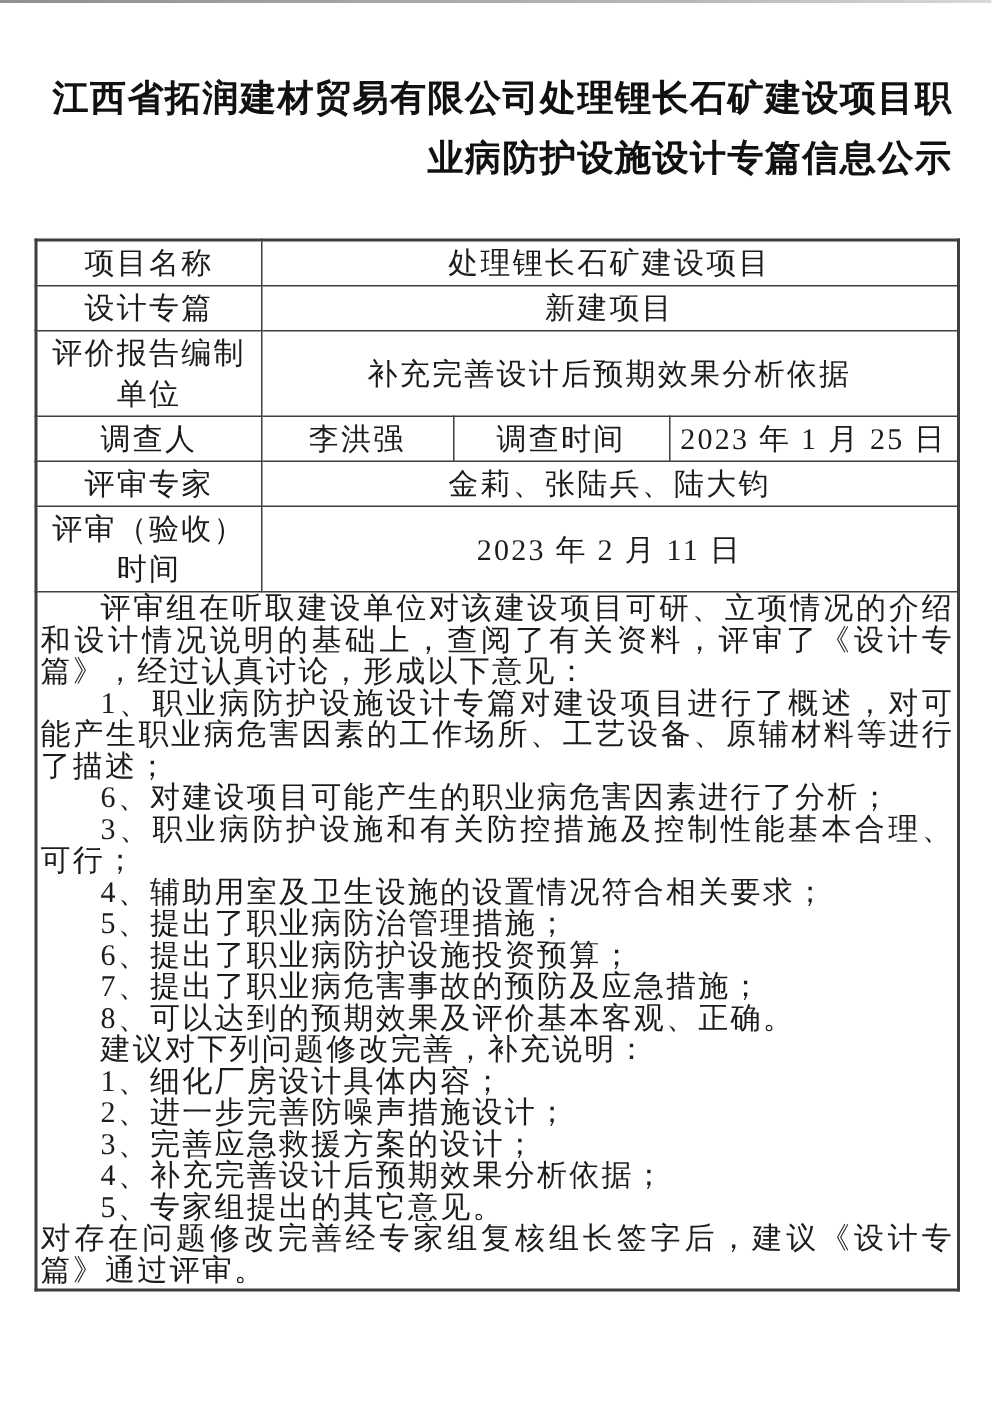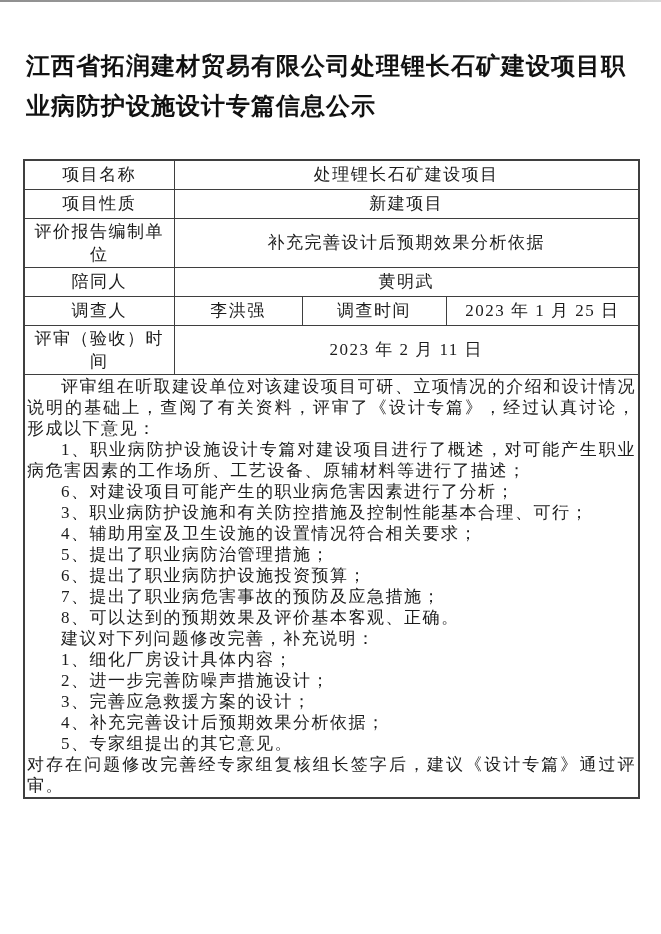"江西省拓润建材贸易有限公司处理锂长石矿建设项目职业病防护设施设计专篇信息公示" .page-title { text-align: left -> right }
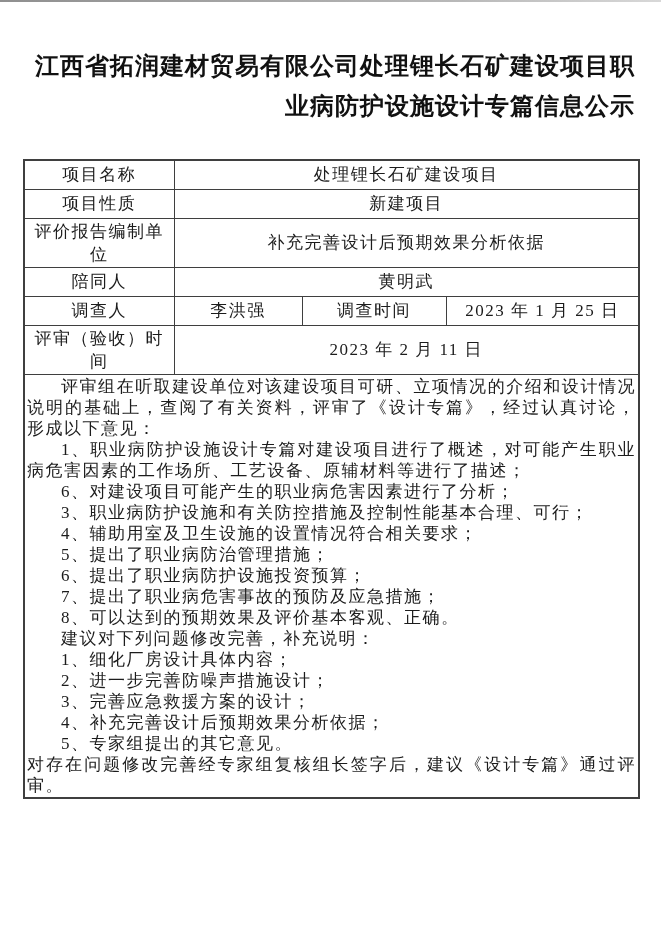"项目名称" table.info-table td { font-size: 17px -> 20px }
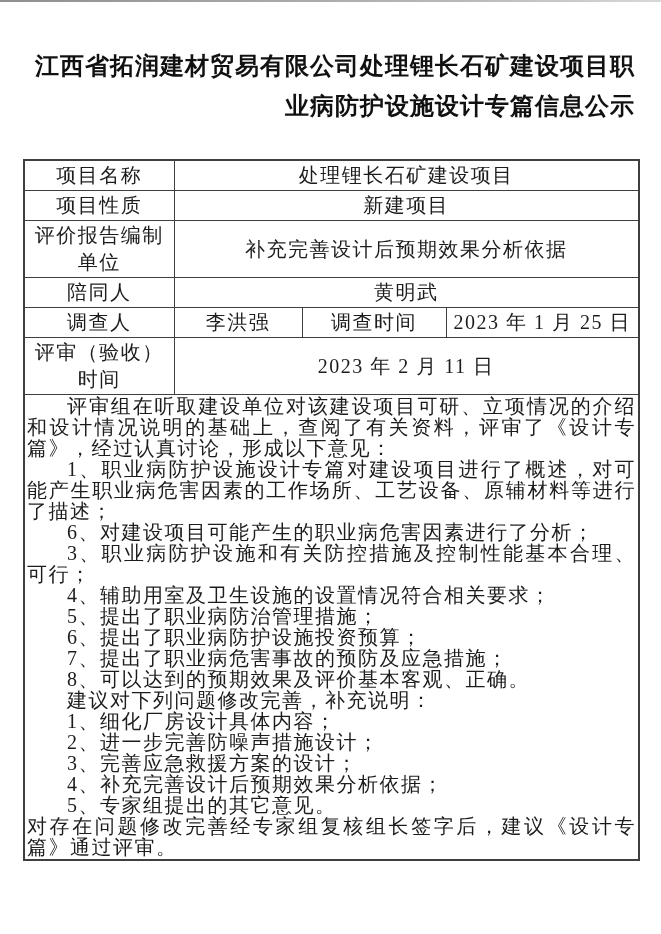"项目性质" td { text: 项目性质 -> 设计专篇 }
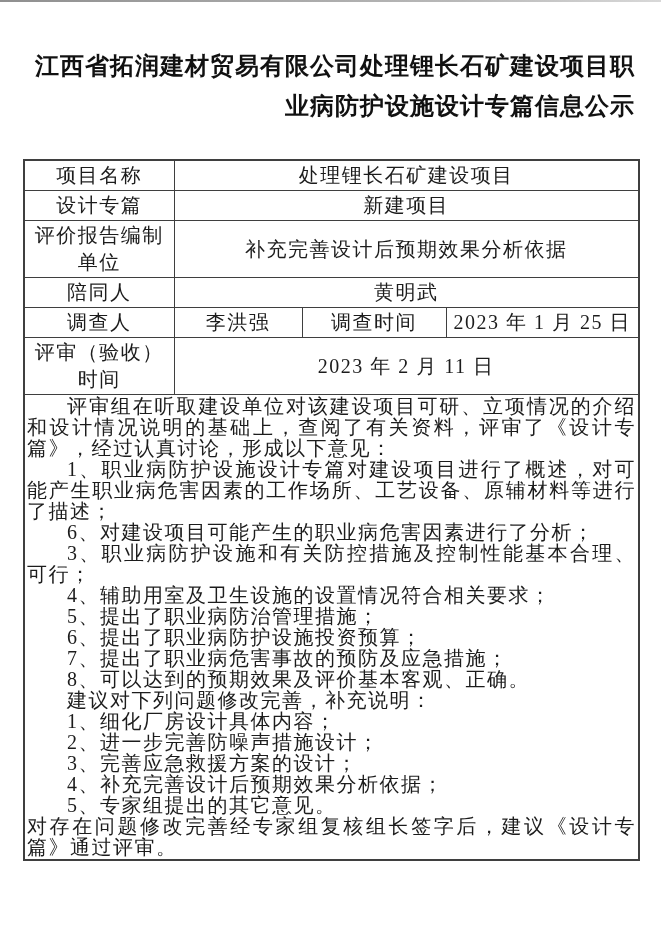"陪同人" tr { html: <tr> <td>陪同人</td> <td>黄明武</td> </tr> -> none }
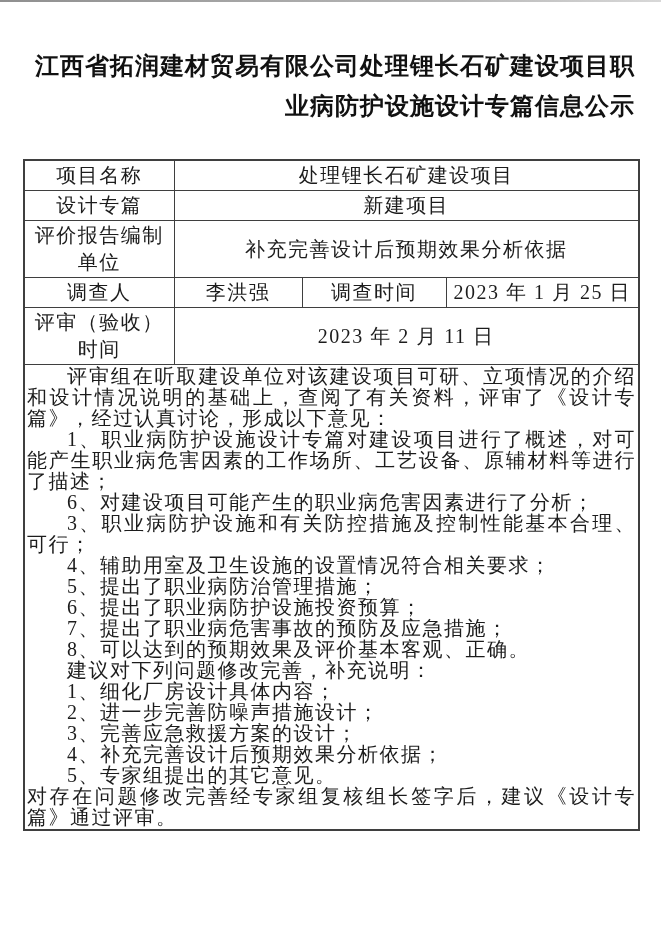"评审专家" tr { html: none -> <tr> <td>评审专家</td> <td>金莉、张陆兵、陆大钧</td> </tr> }
